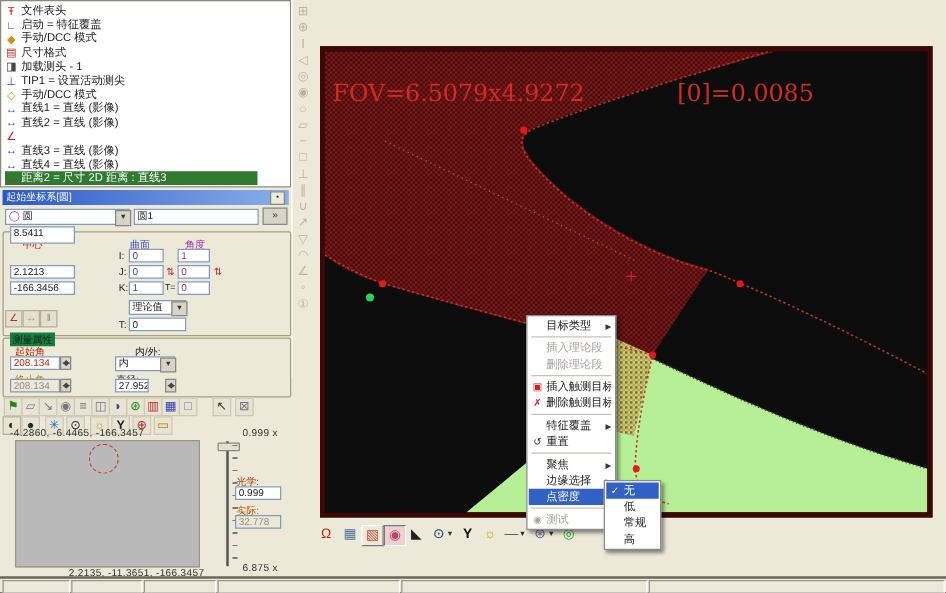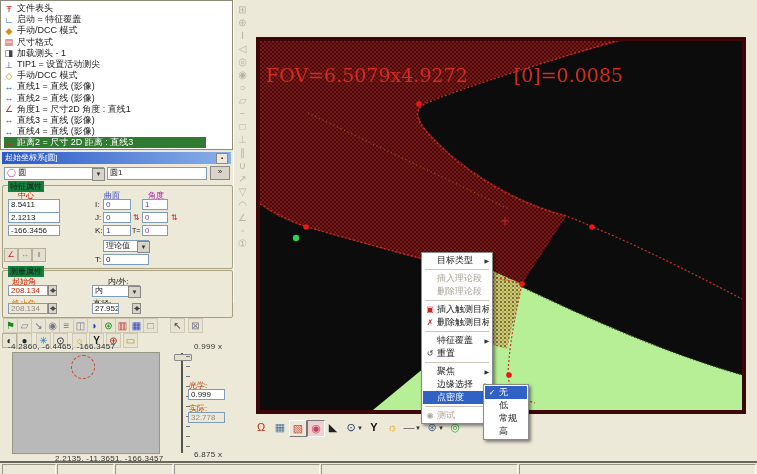"[0]=0.0085" span { margin-left: 46px -> 74px }
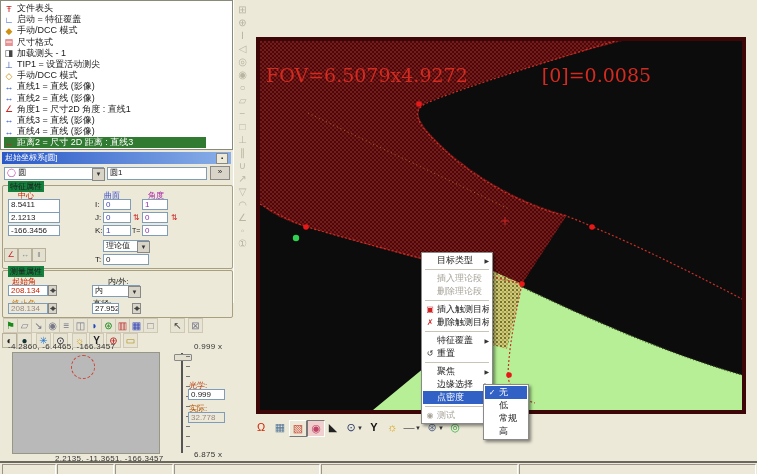"角度1 = 尺寸2D 角度 :" span { html: <span>角度1 = 尺寸2D 角度 : 直线1</span> -> none }
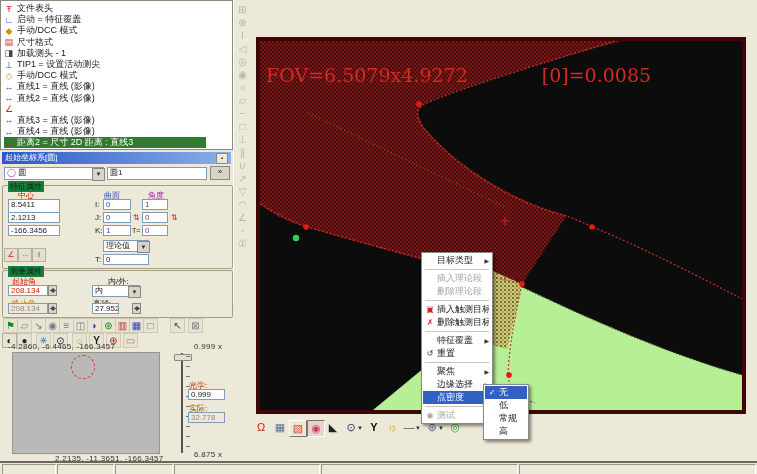"8.5411" div.fld { top: 199px -> 181px }
